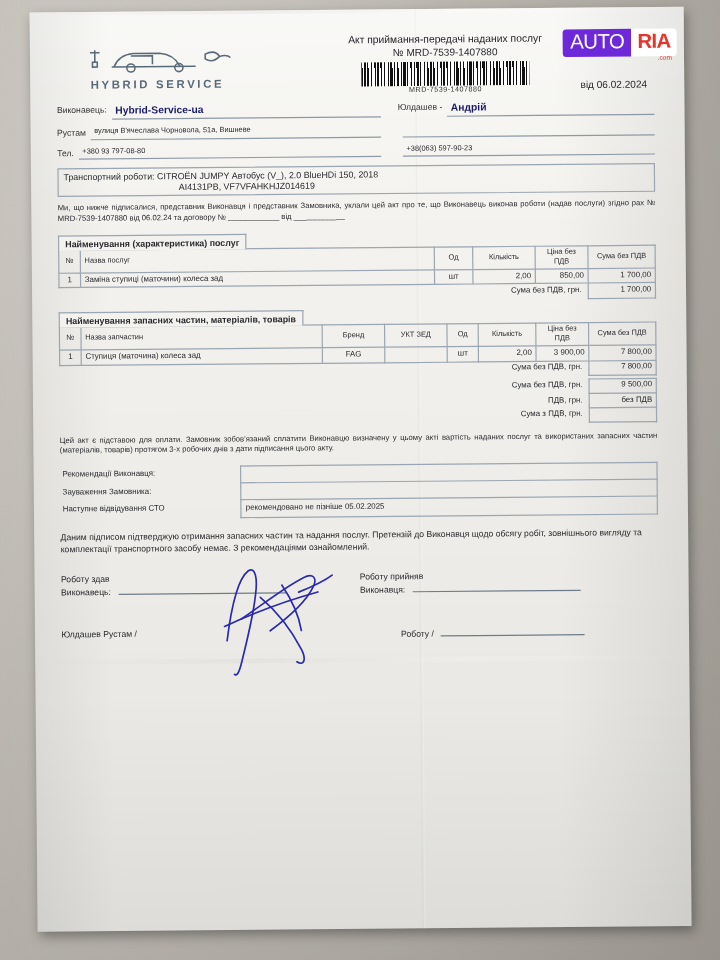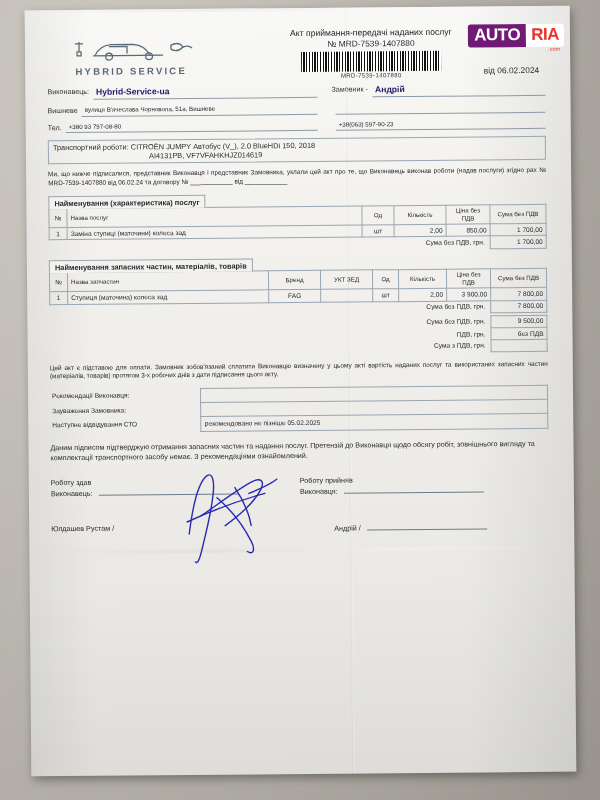"AUTO" #ria .auto { background: #701a75 -> #6d28d9; font-weight: bold -> normal }
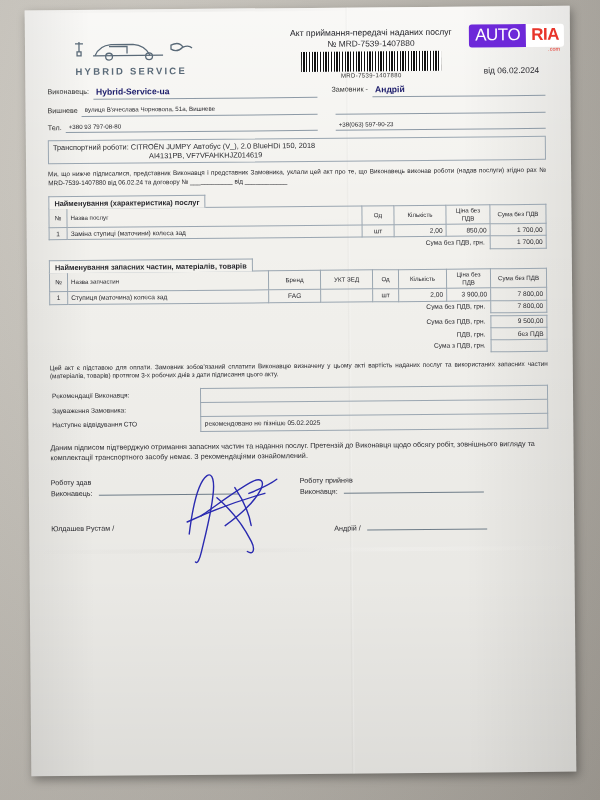"Замовник -" span.lbl { text: Замовник -> Юлдашев }
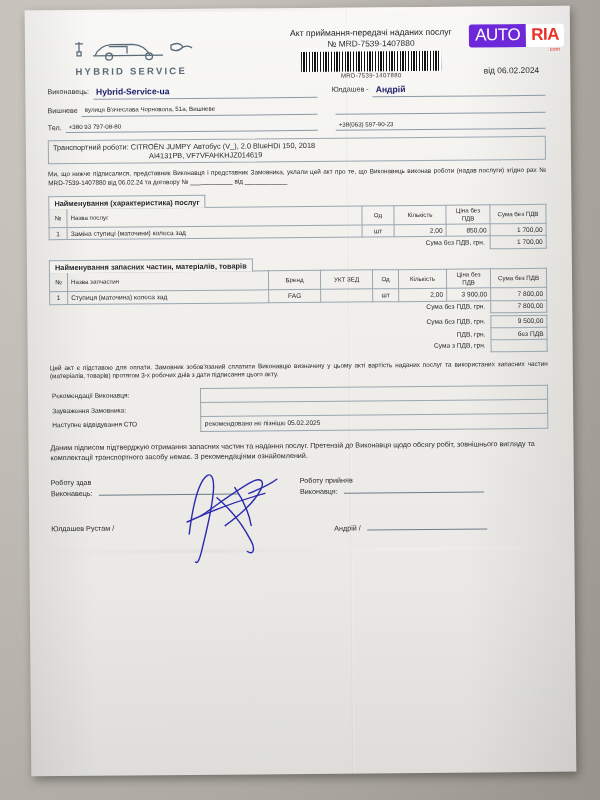"Вишневе" span.lbl { text: Вишневе -> Рустам }
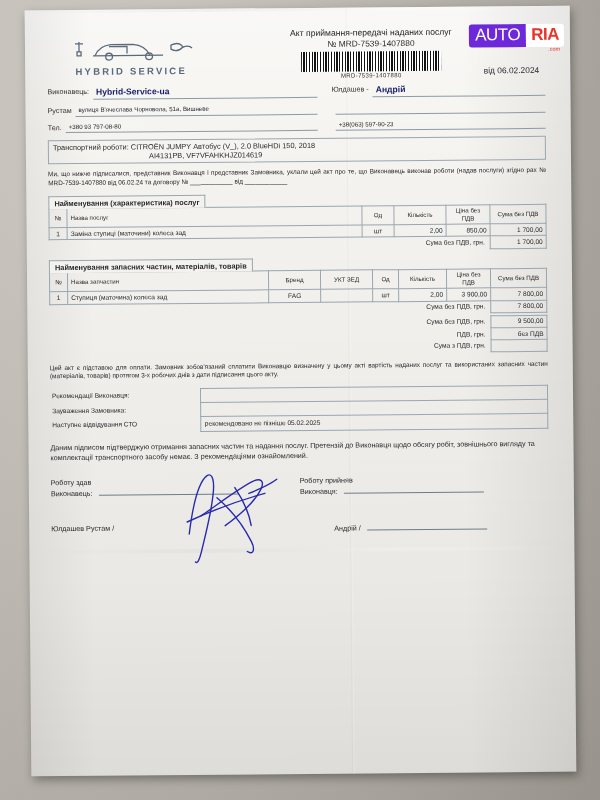"Андрій /" span { text: Андрій -> Роботу }
